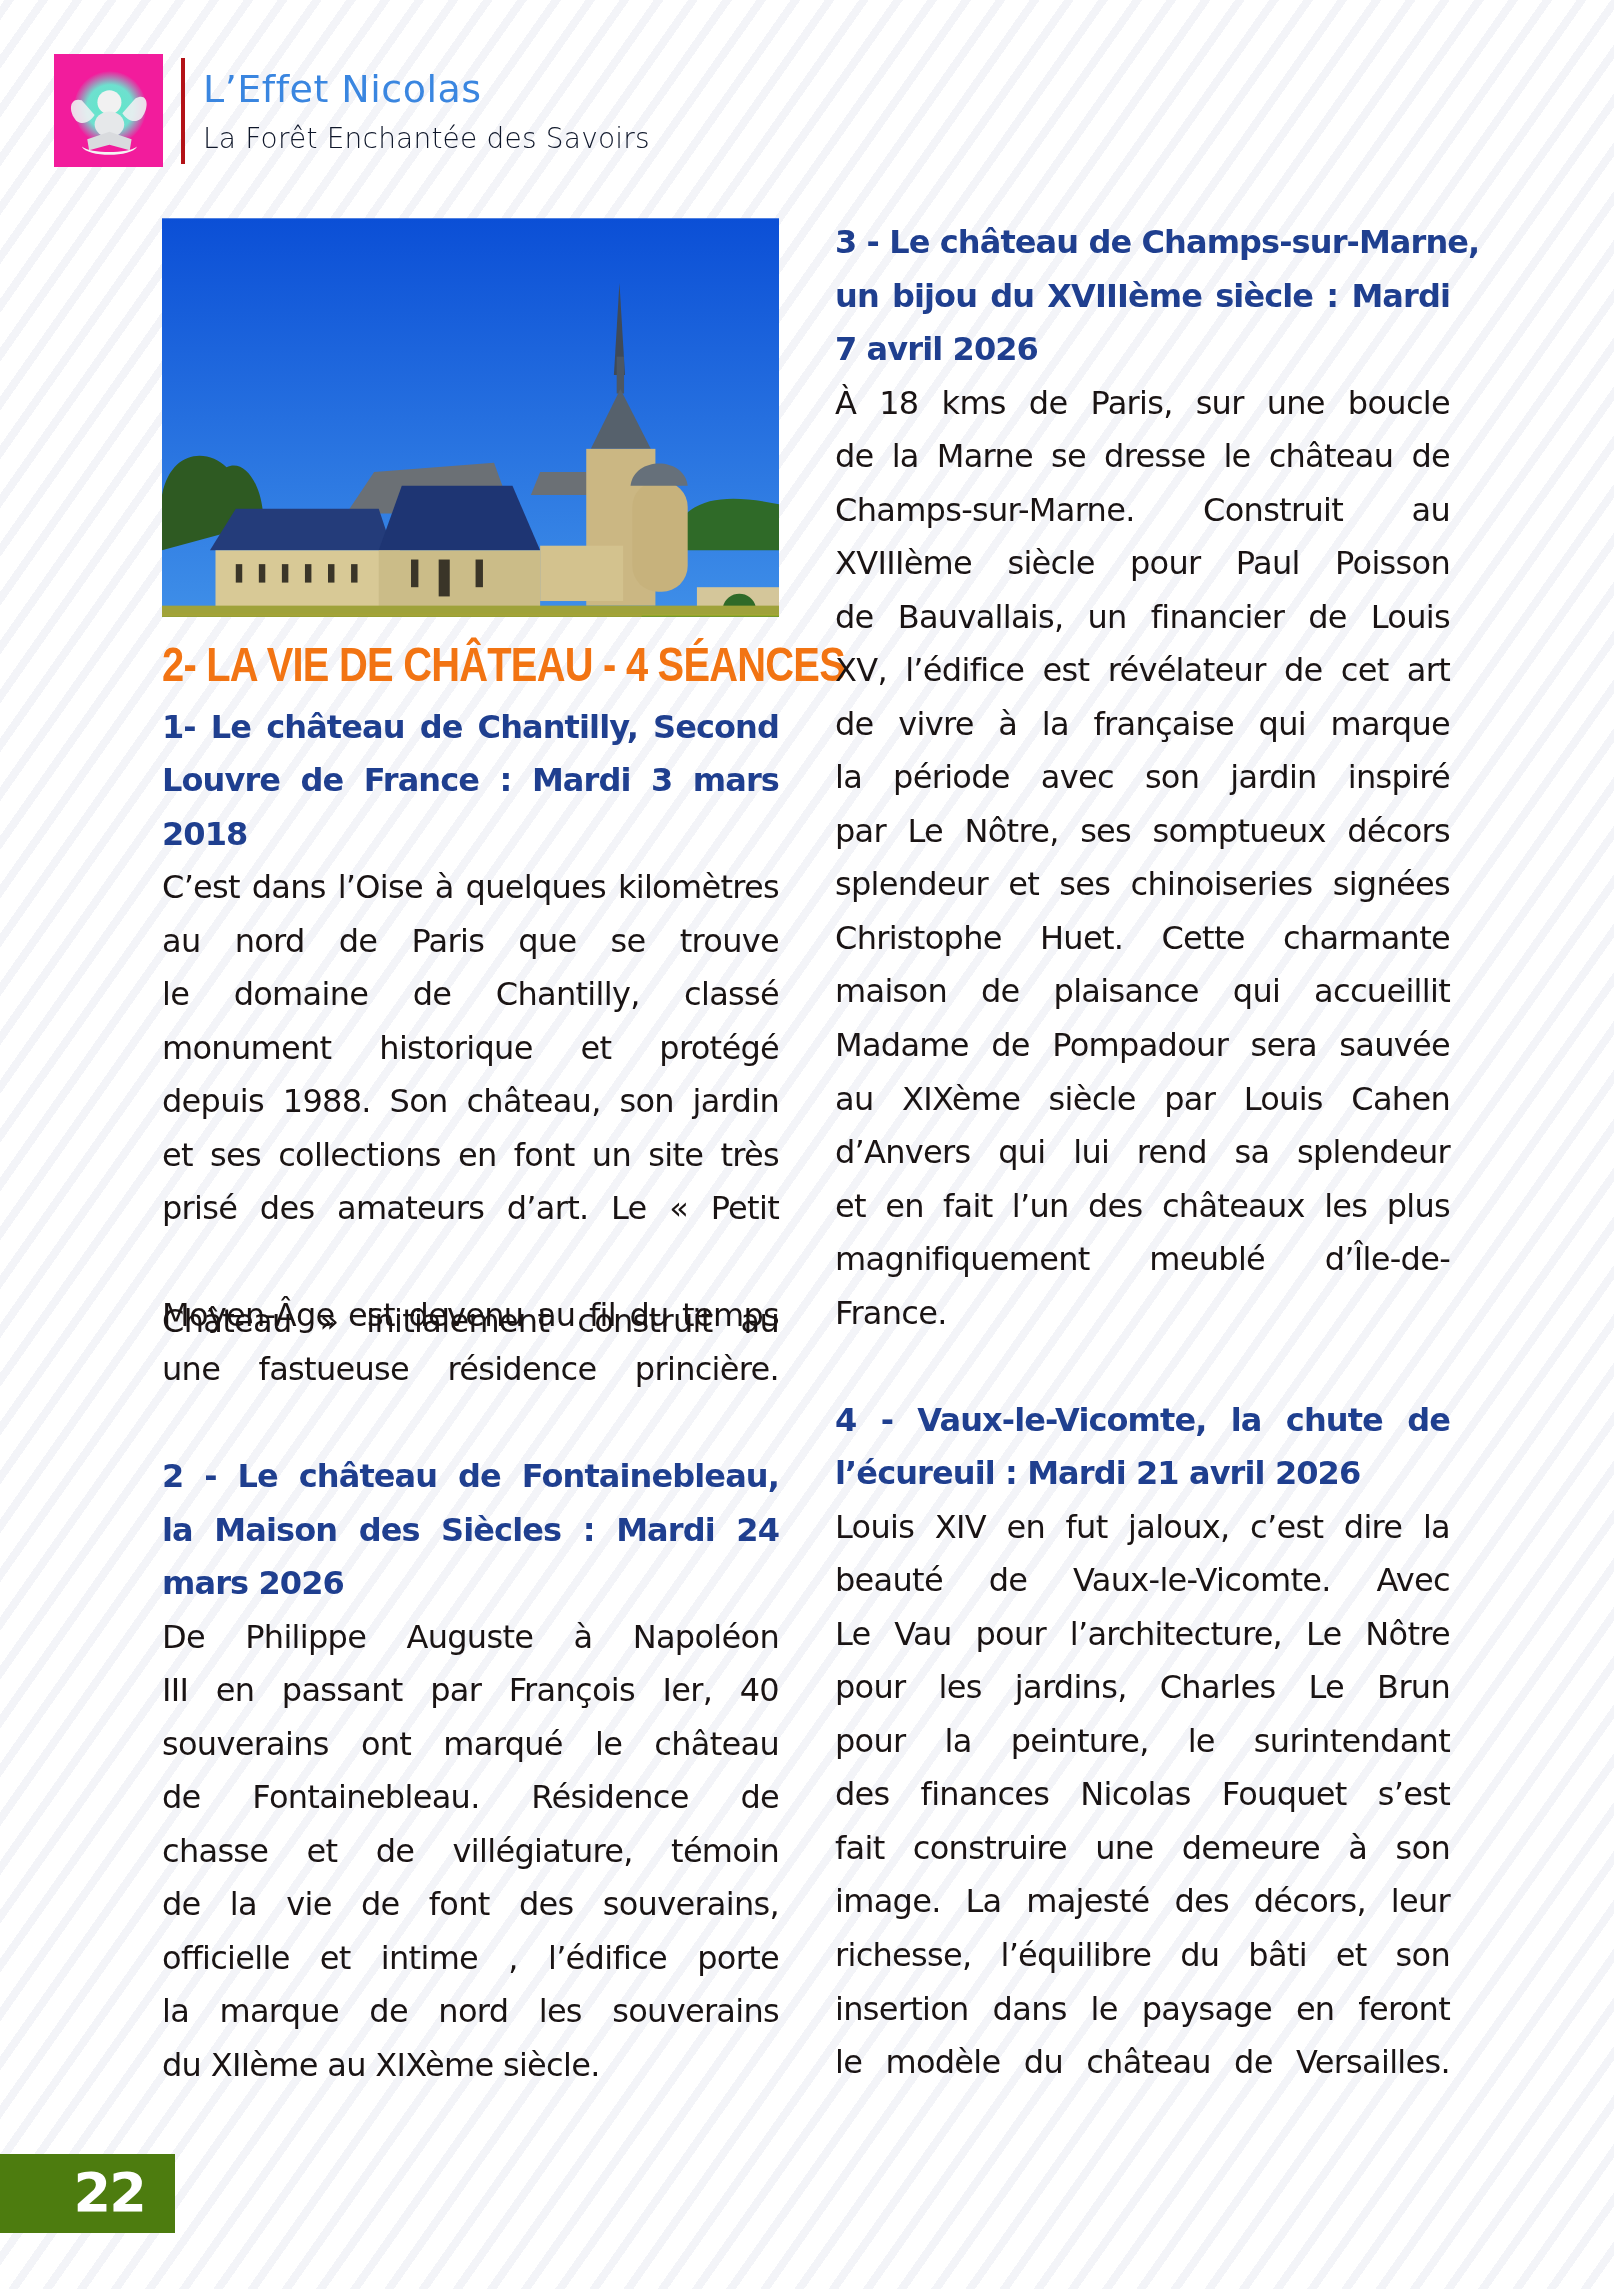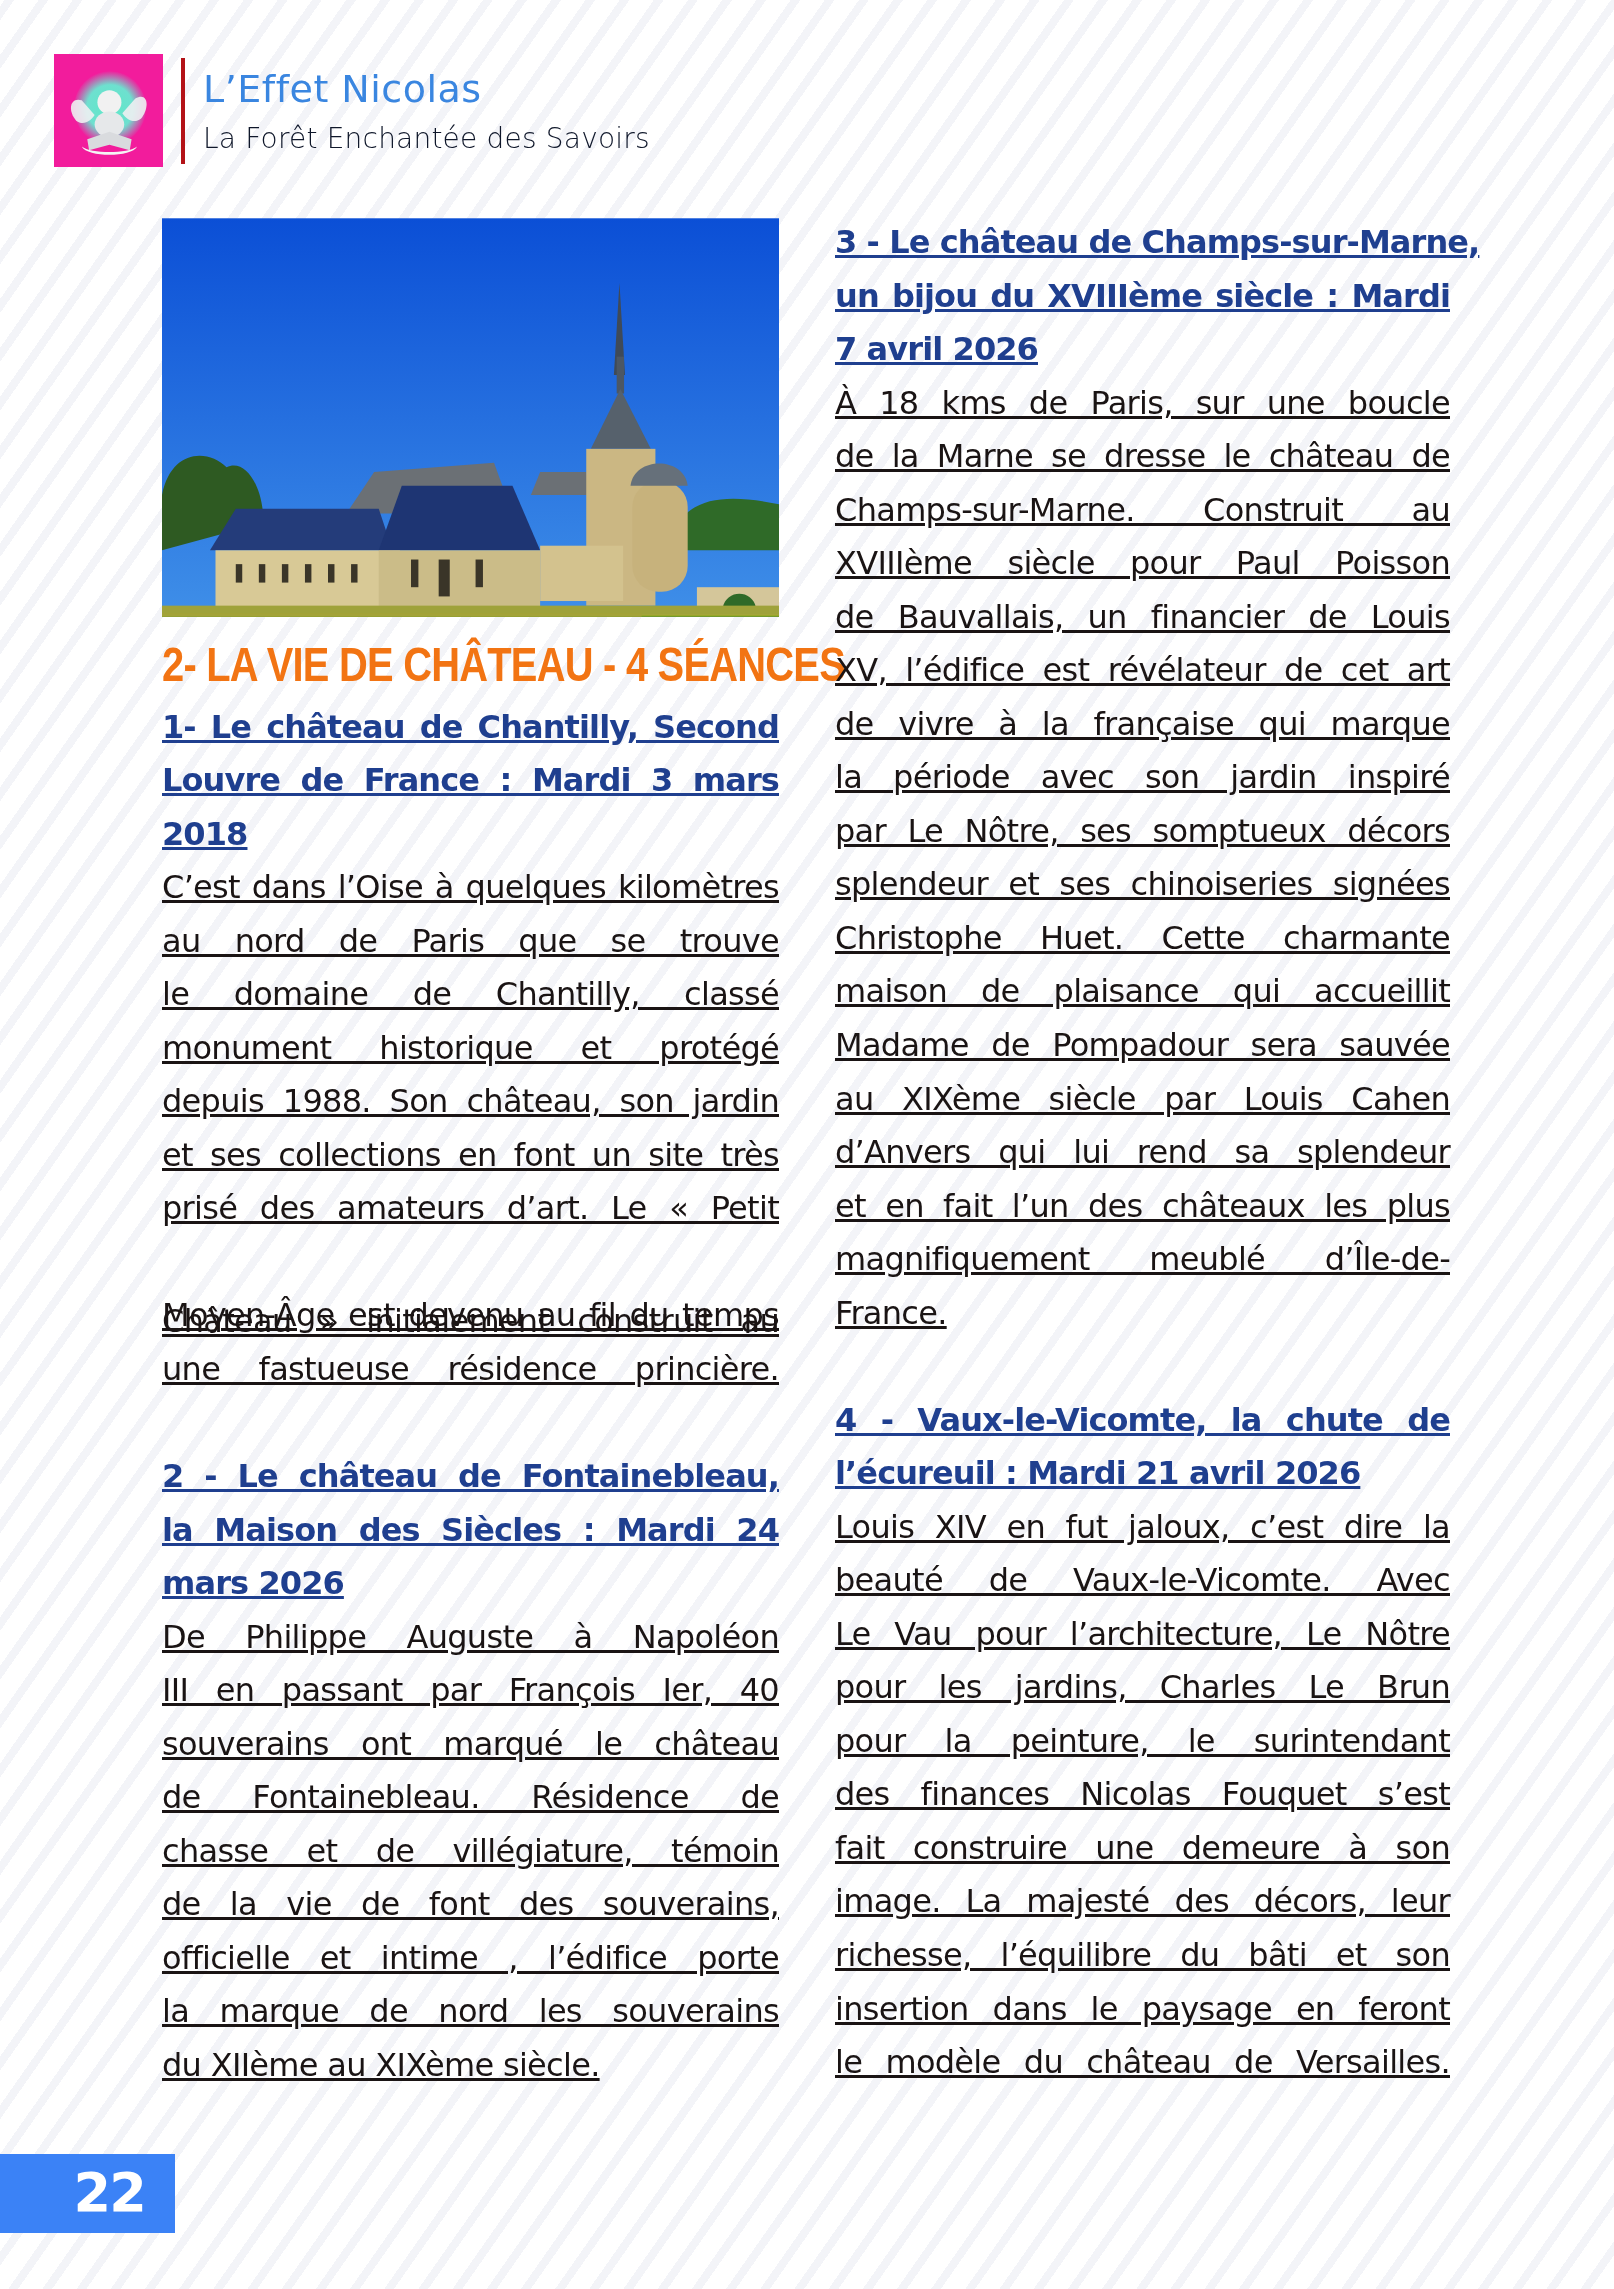"3 - Le château de" .line { text-decoration: underline -> none }
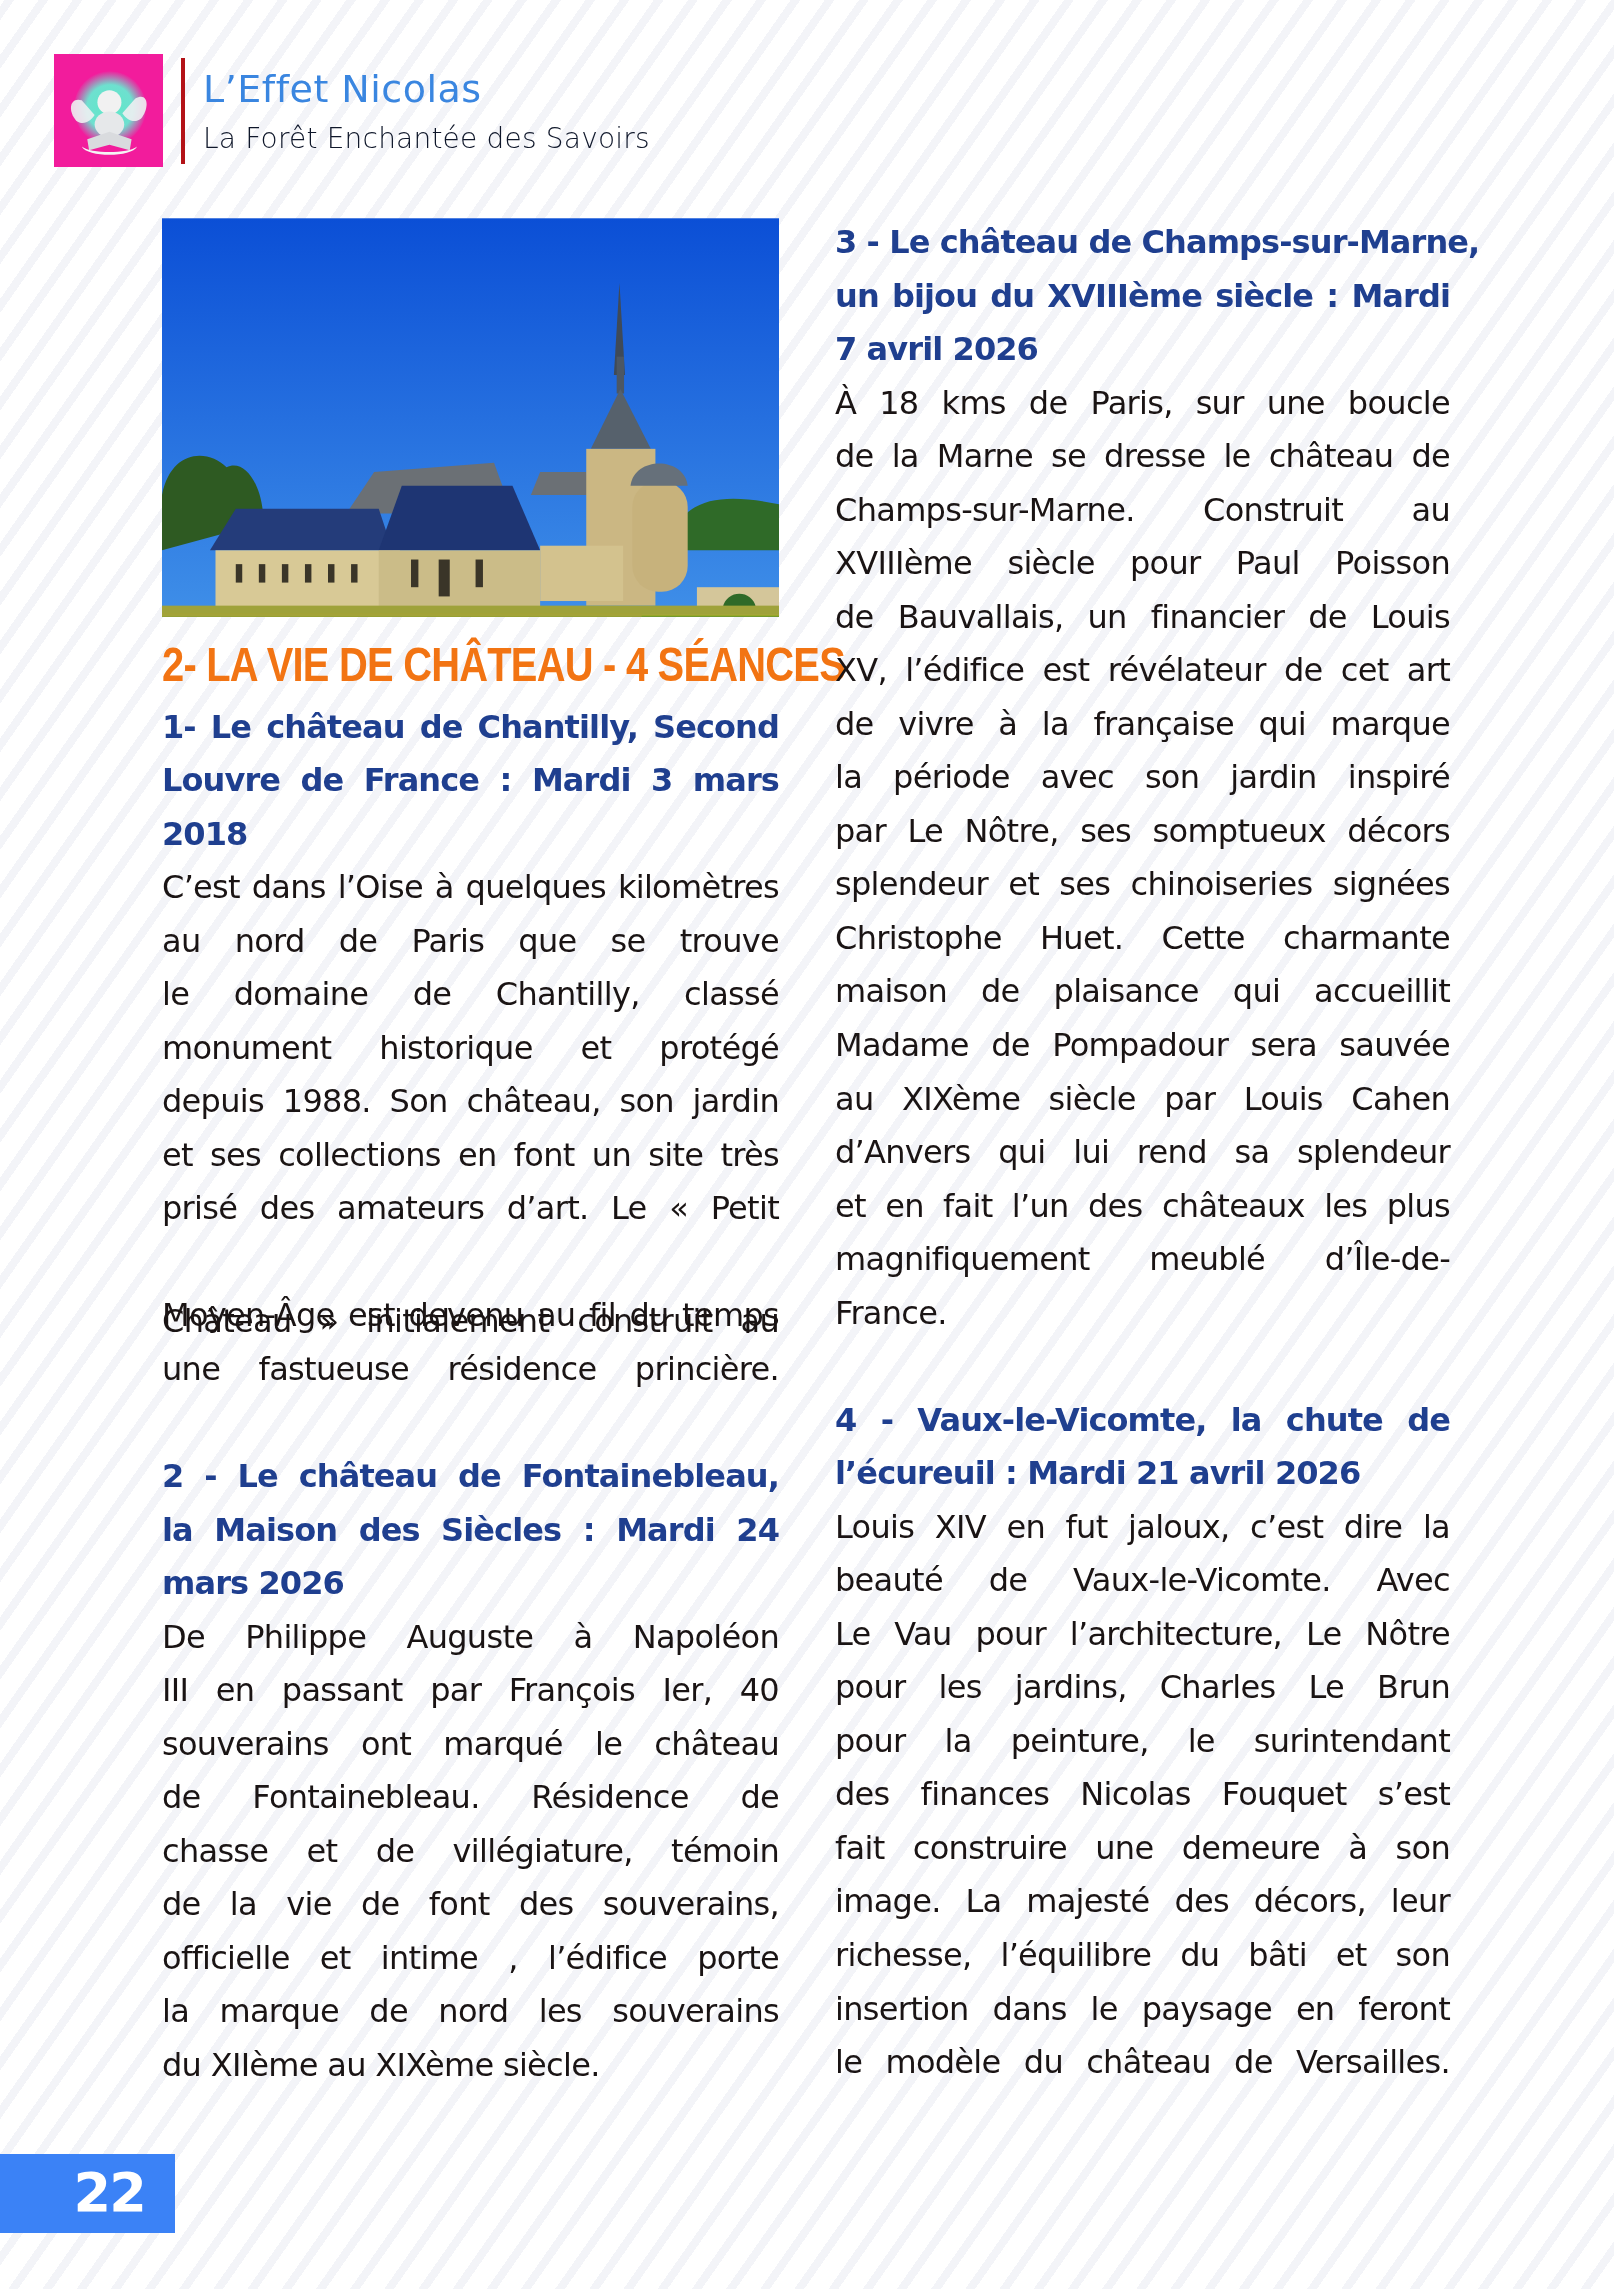"22" .page-number { background: #3b82f6 -> #4d7c0f }
